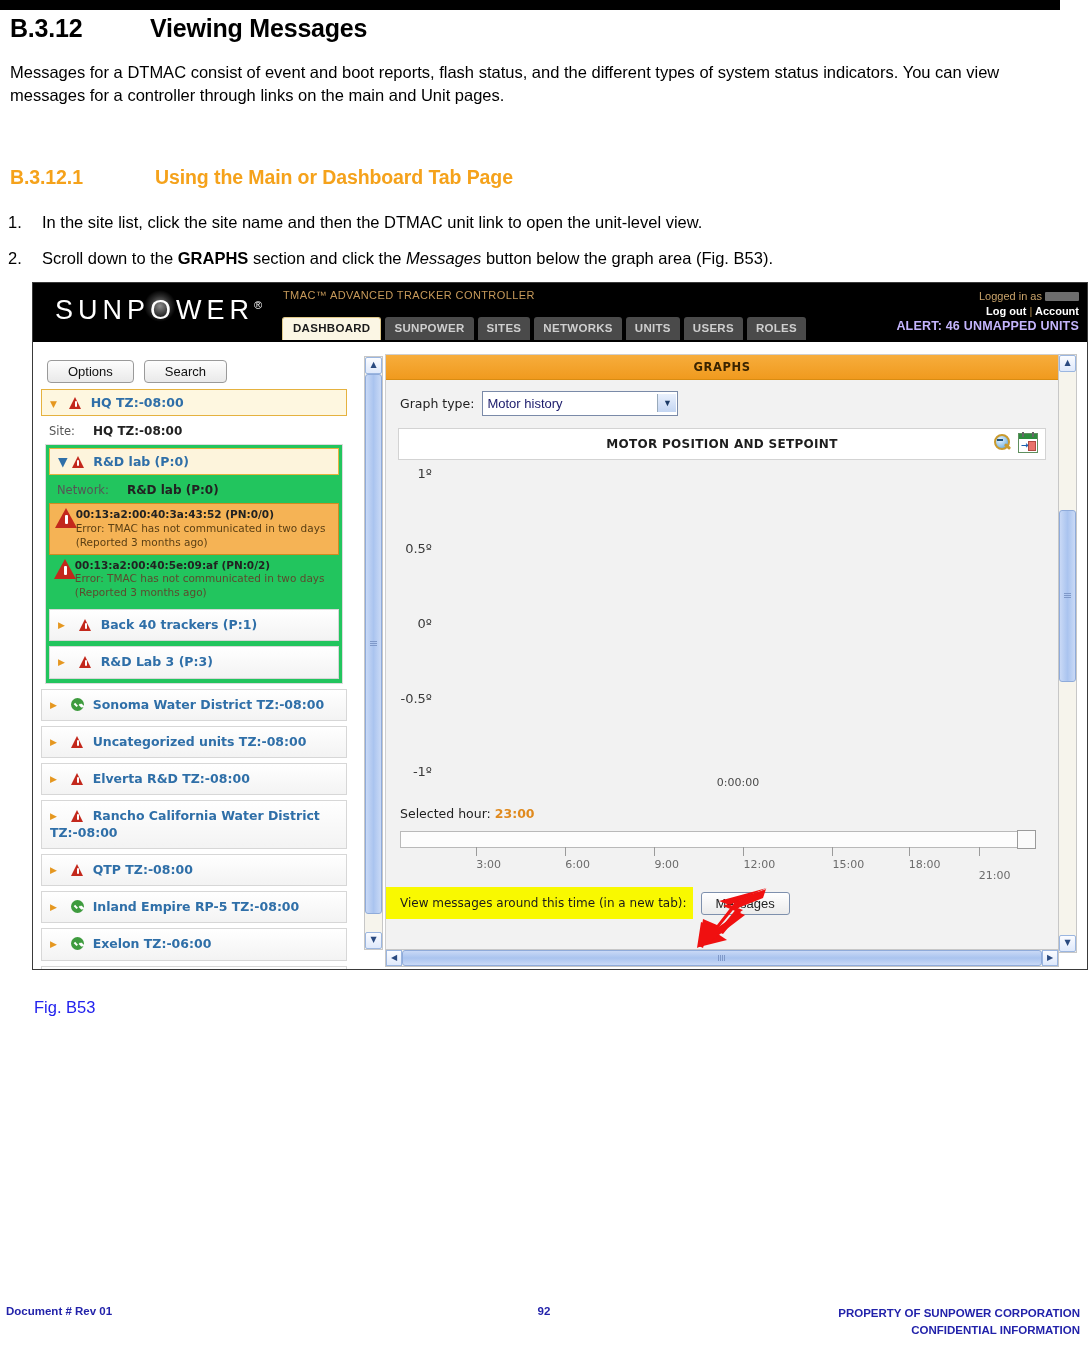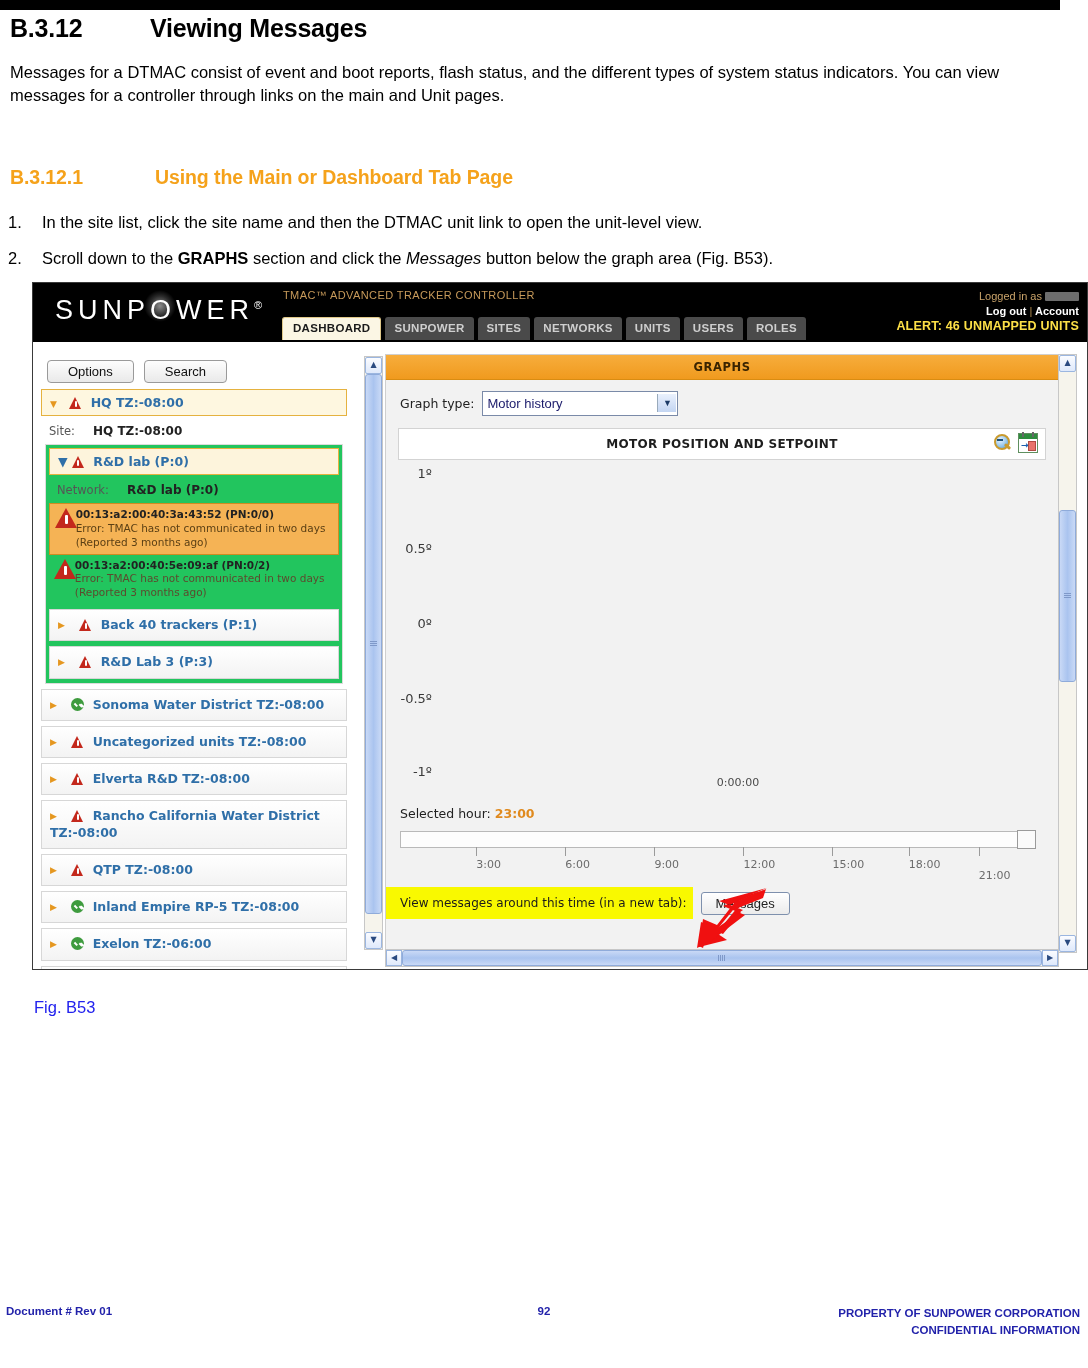"ALERT: 46 UNMAPPED UNITS" .login .l3 { color: #fde047 -> #c4b5fd }
